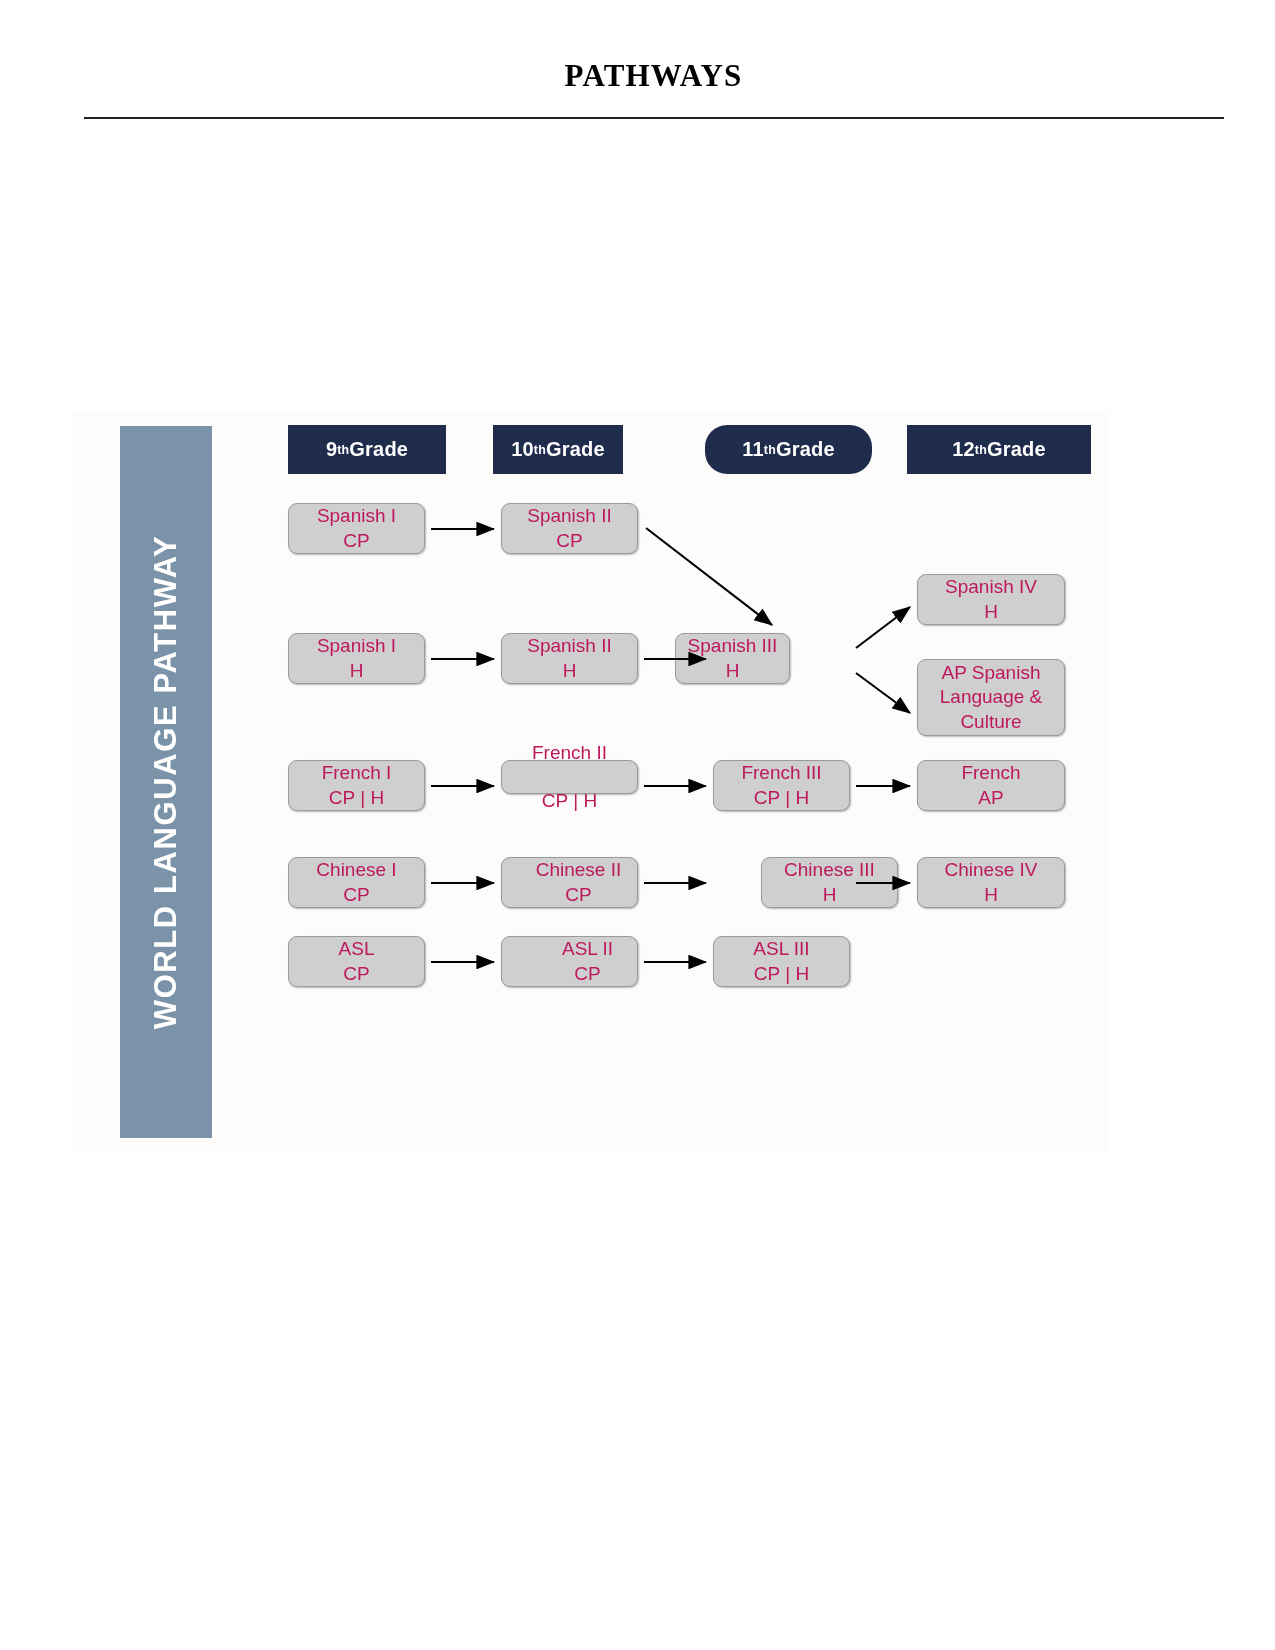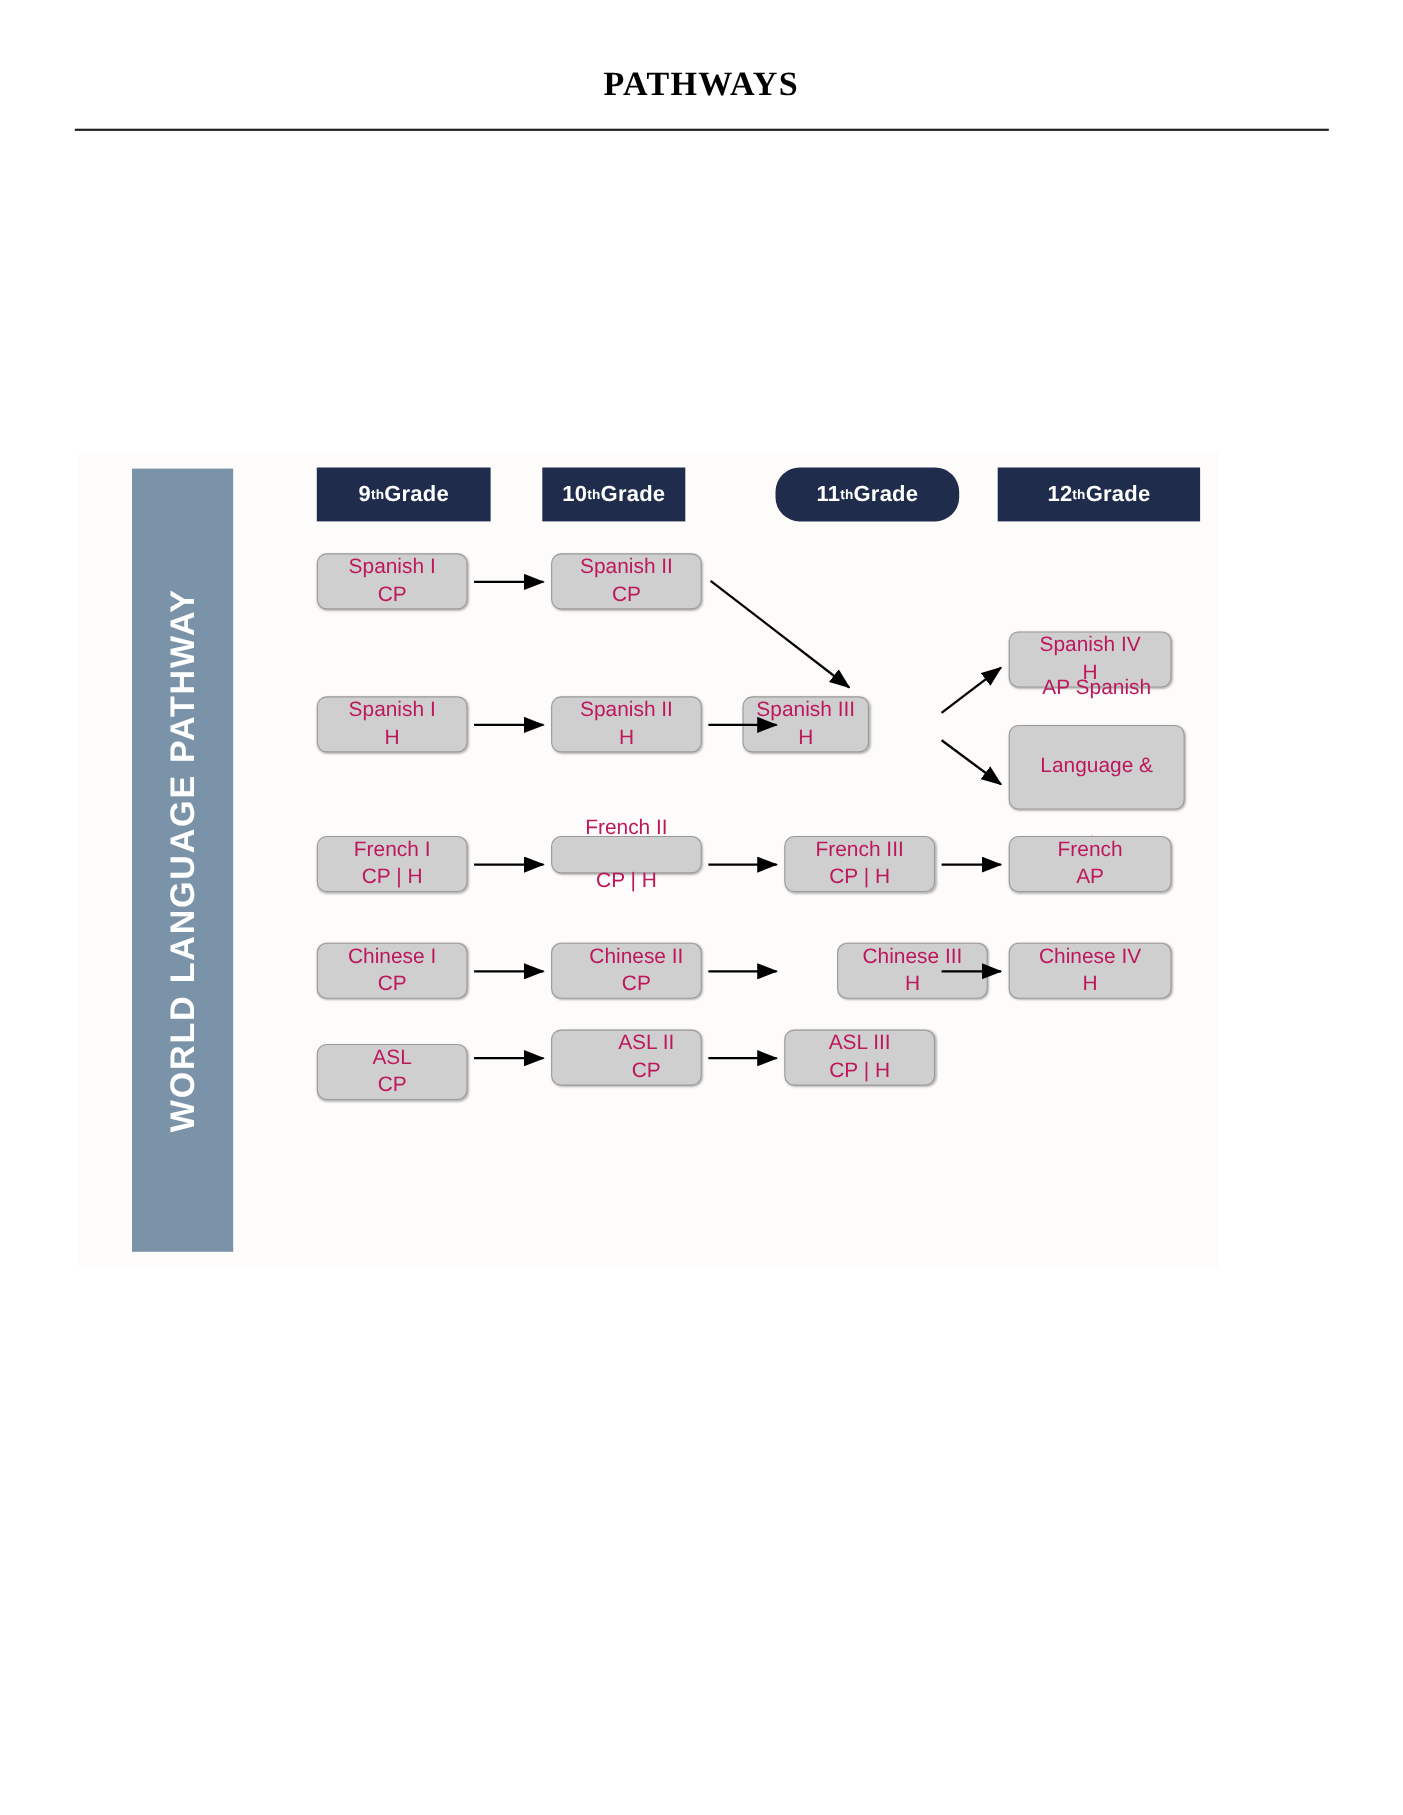"PATHWAYS" #page-header { left: 0 -> 16px }
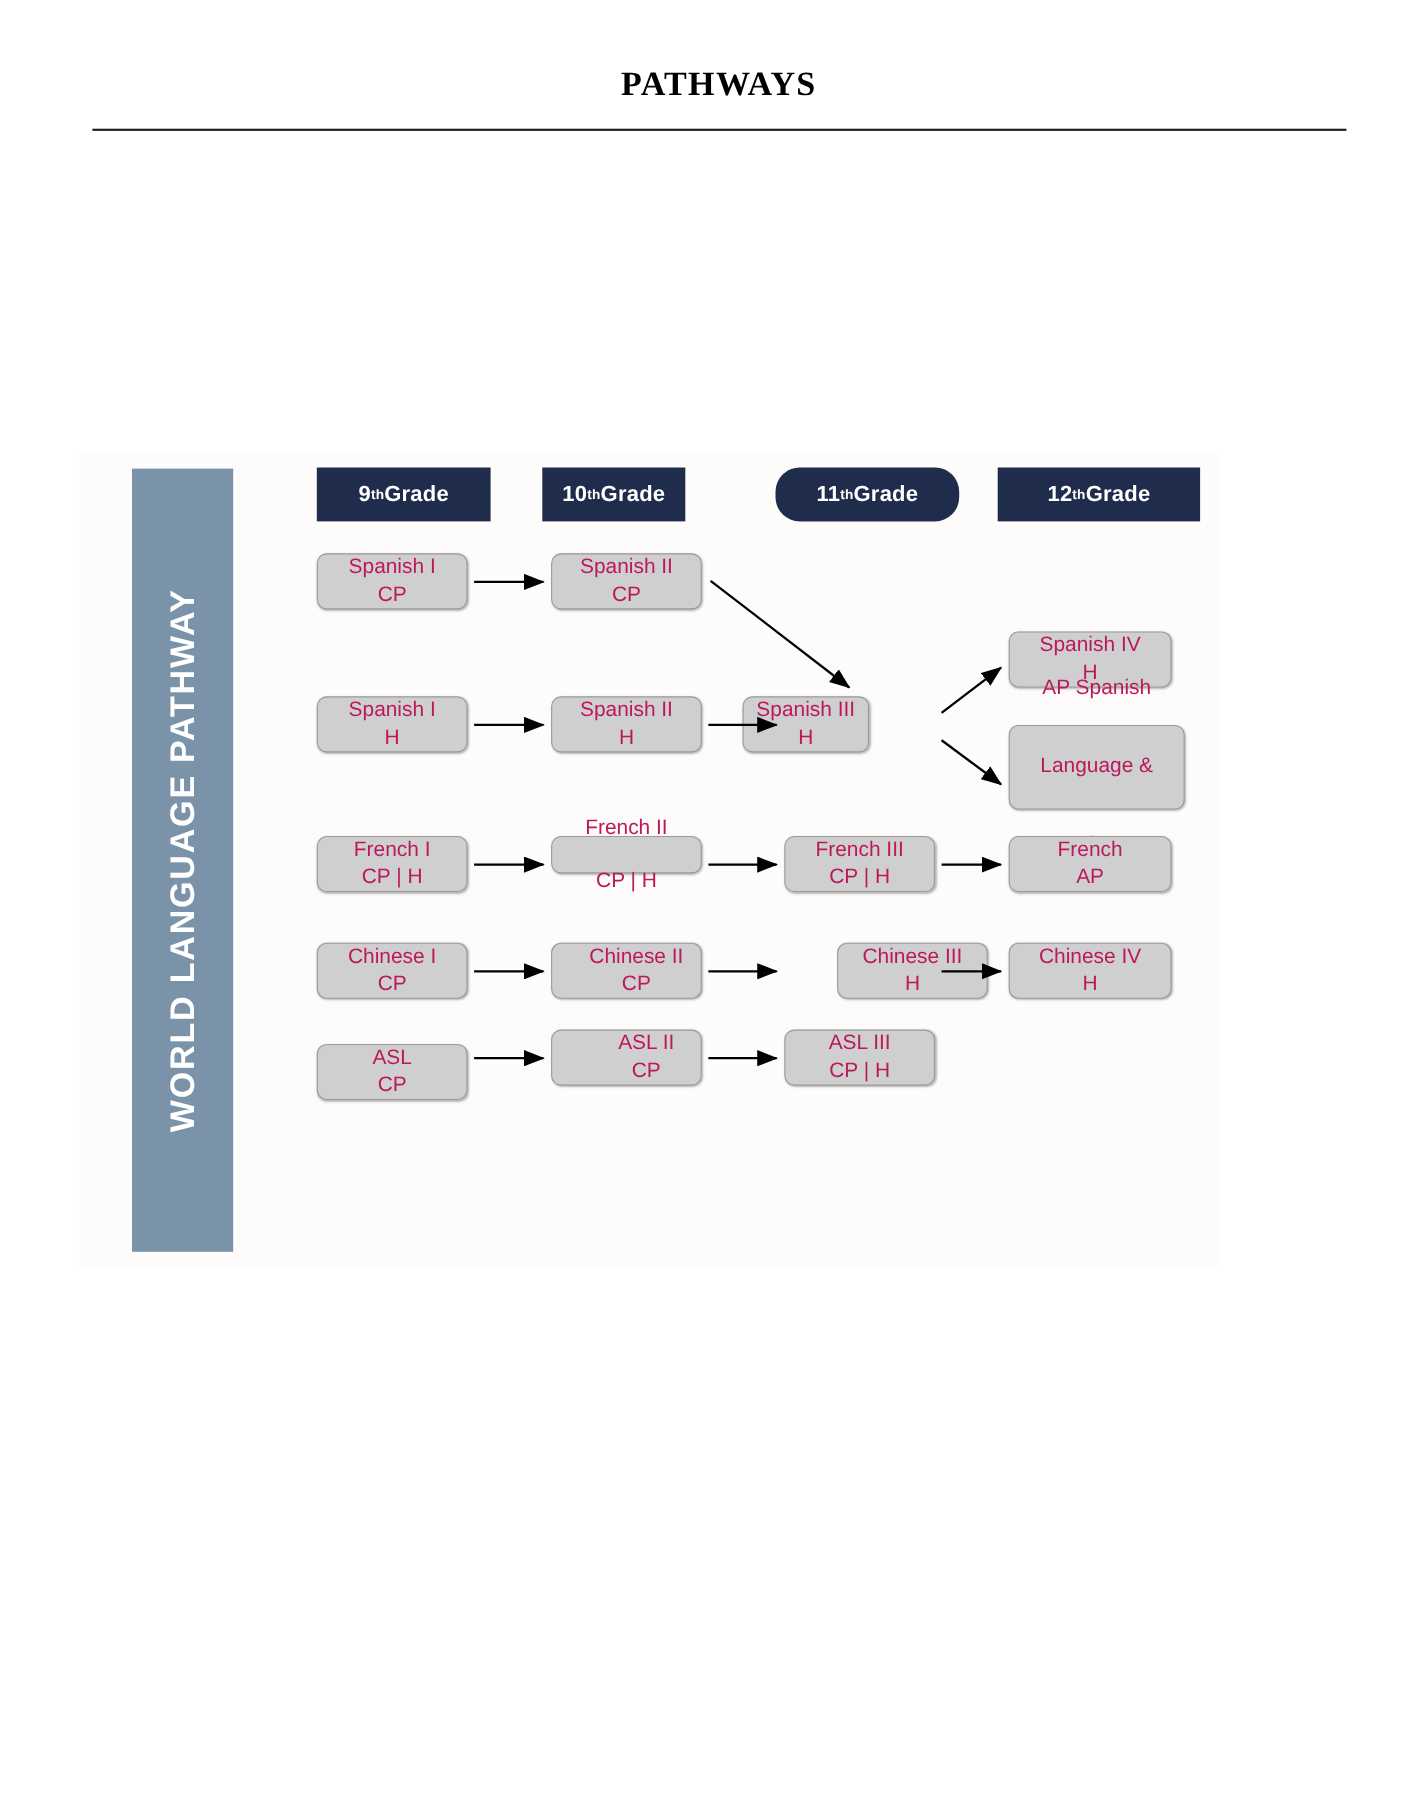"AP Spanish" div.course-box { gap: 47px -> none; width: 160px -> 148px }
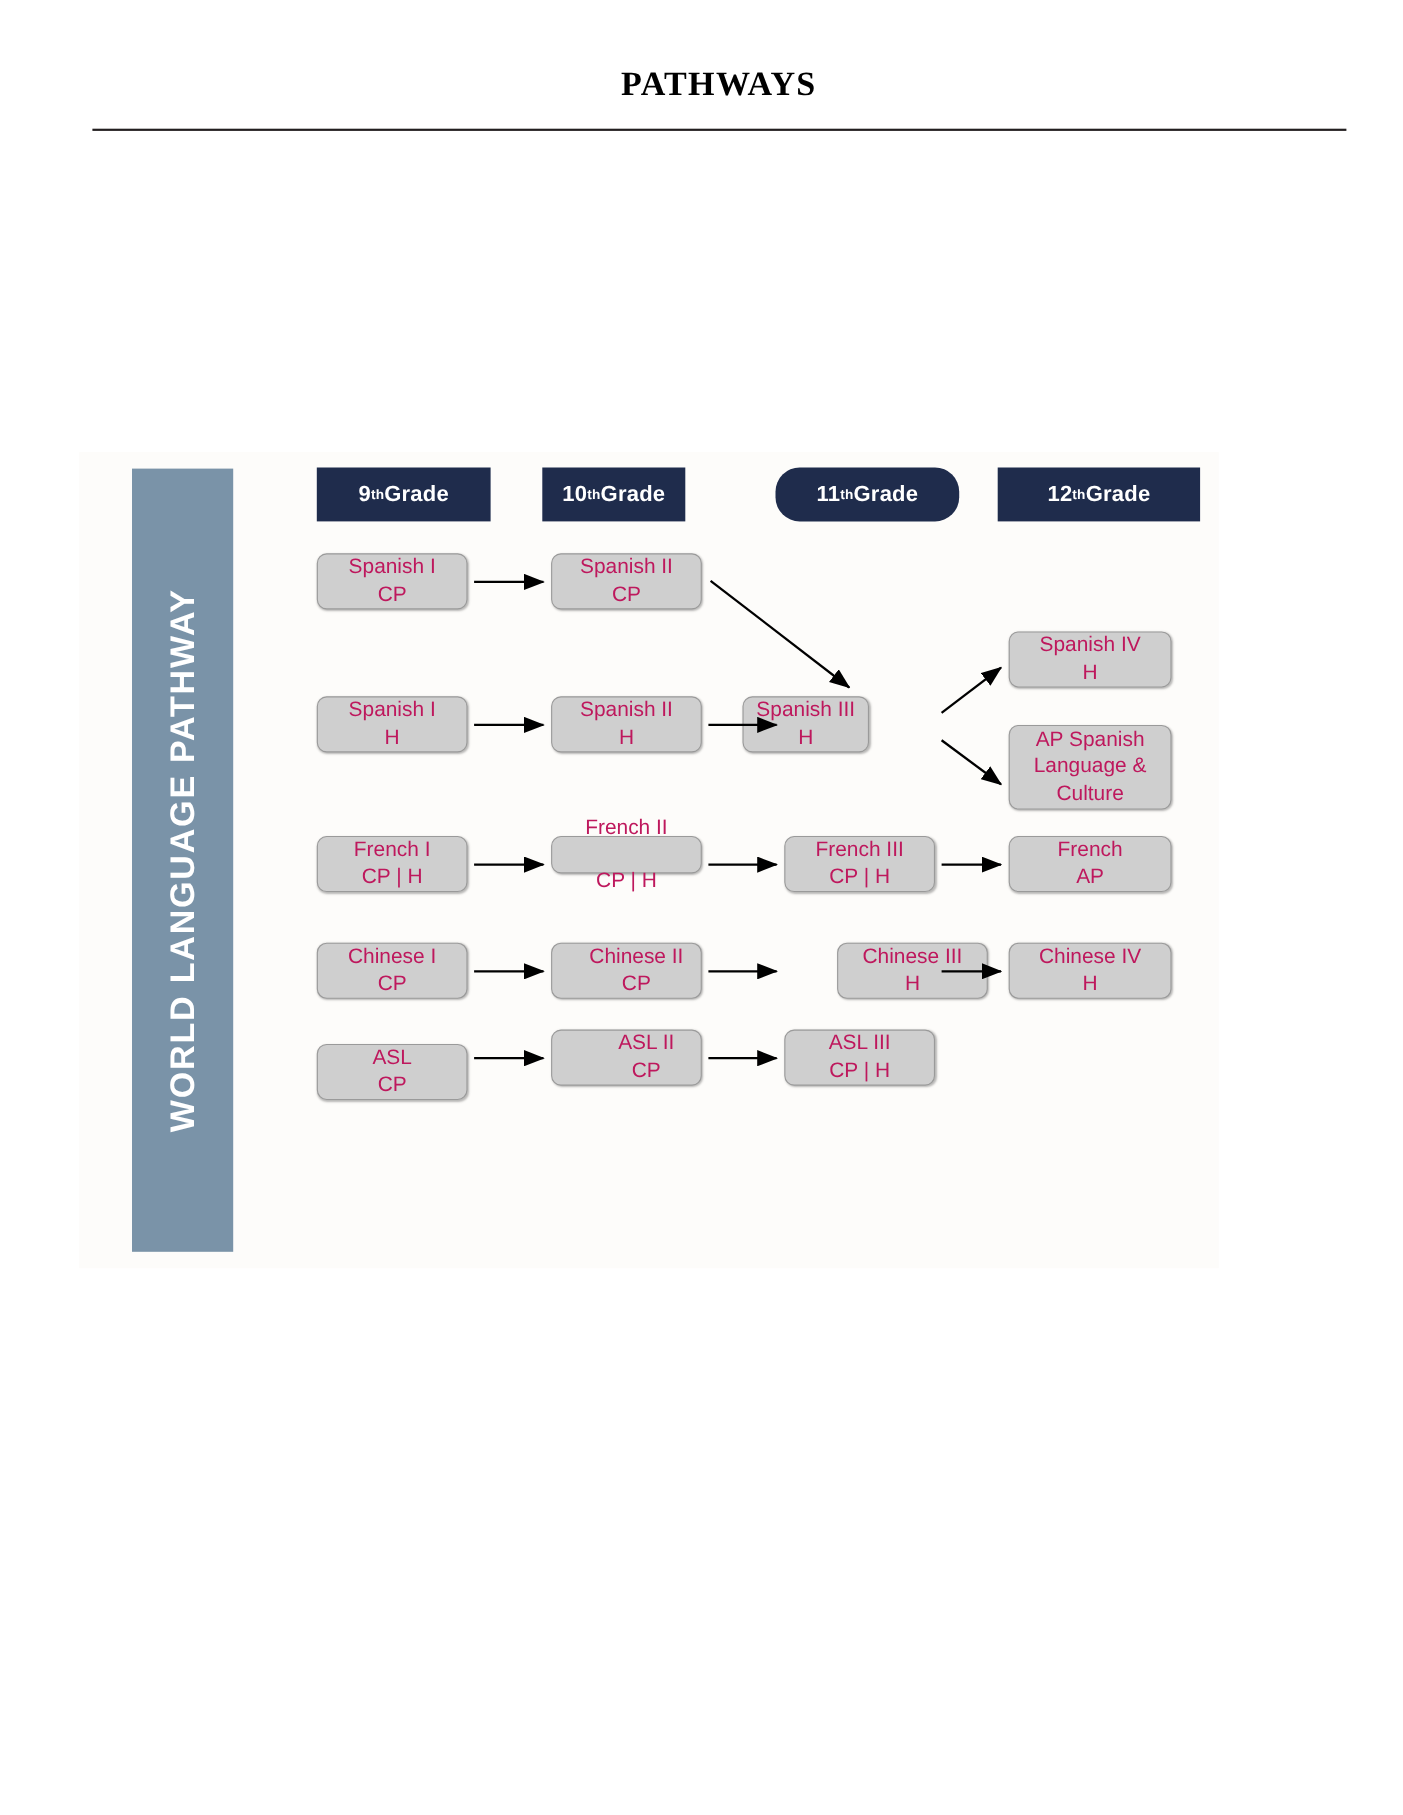"ASL" div.course-box { top: 538px -> 525px }
